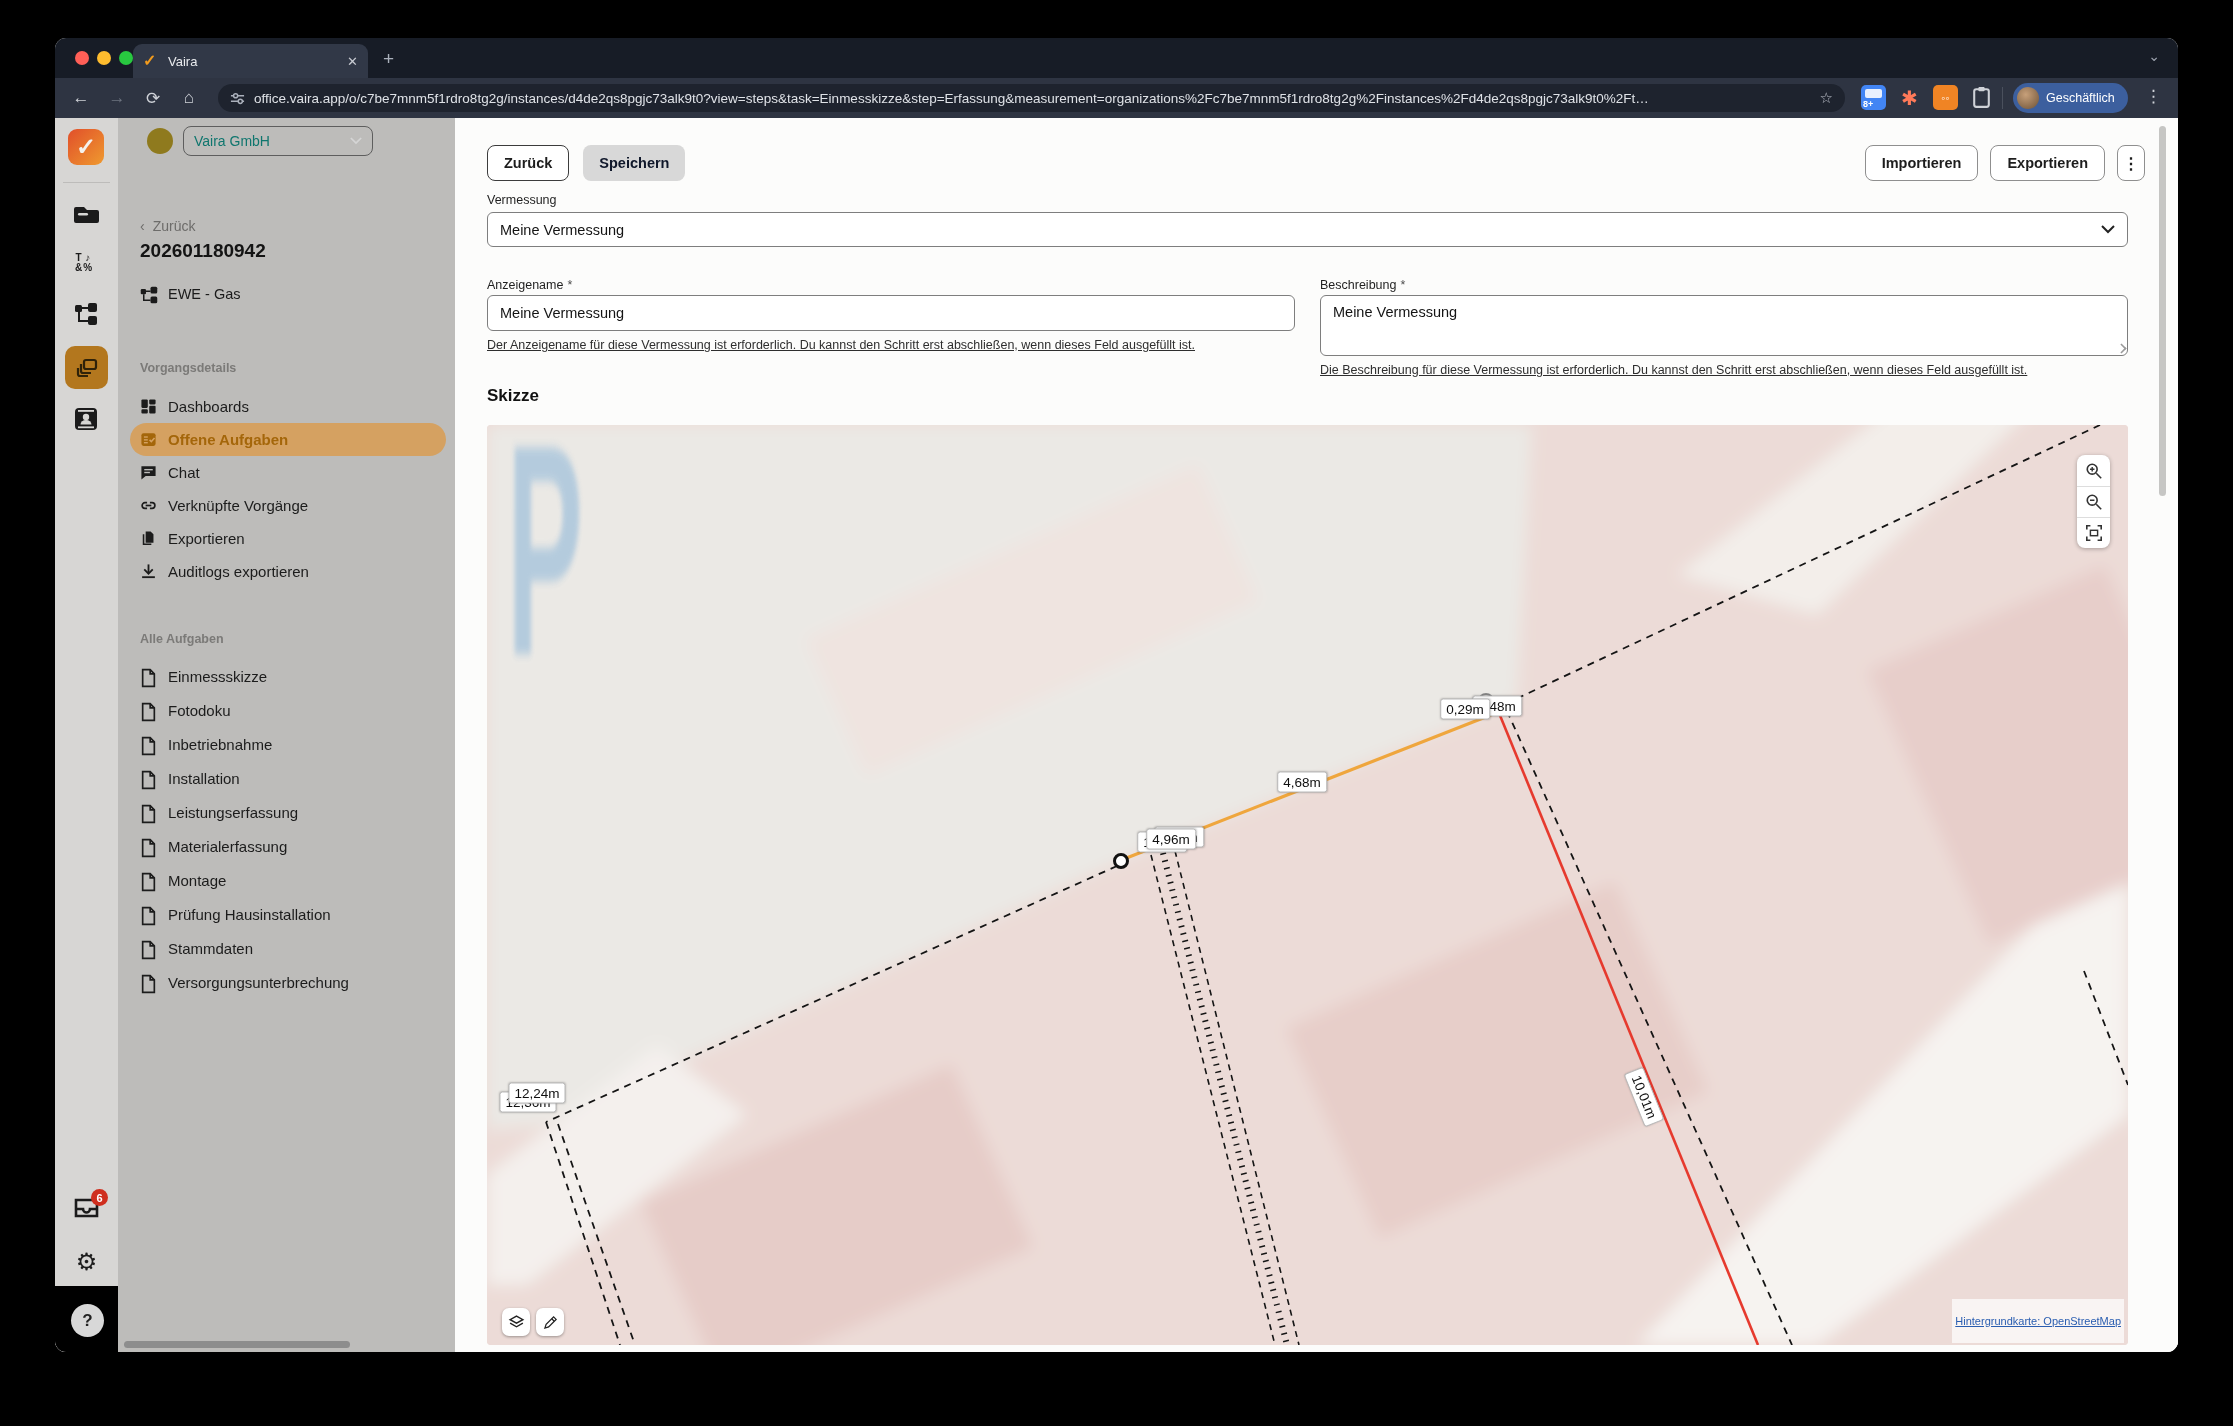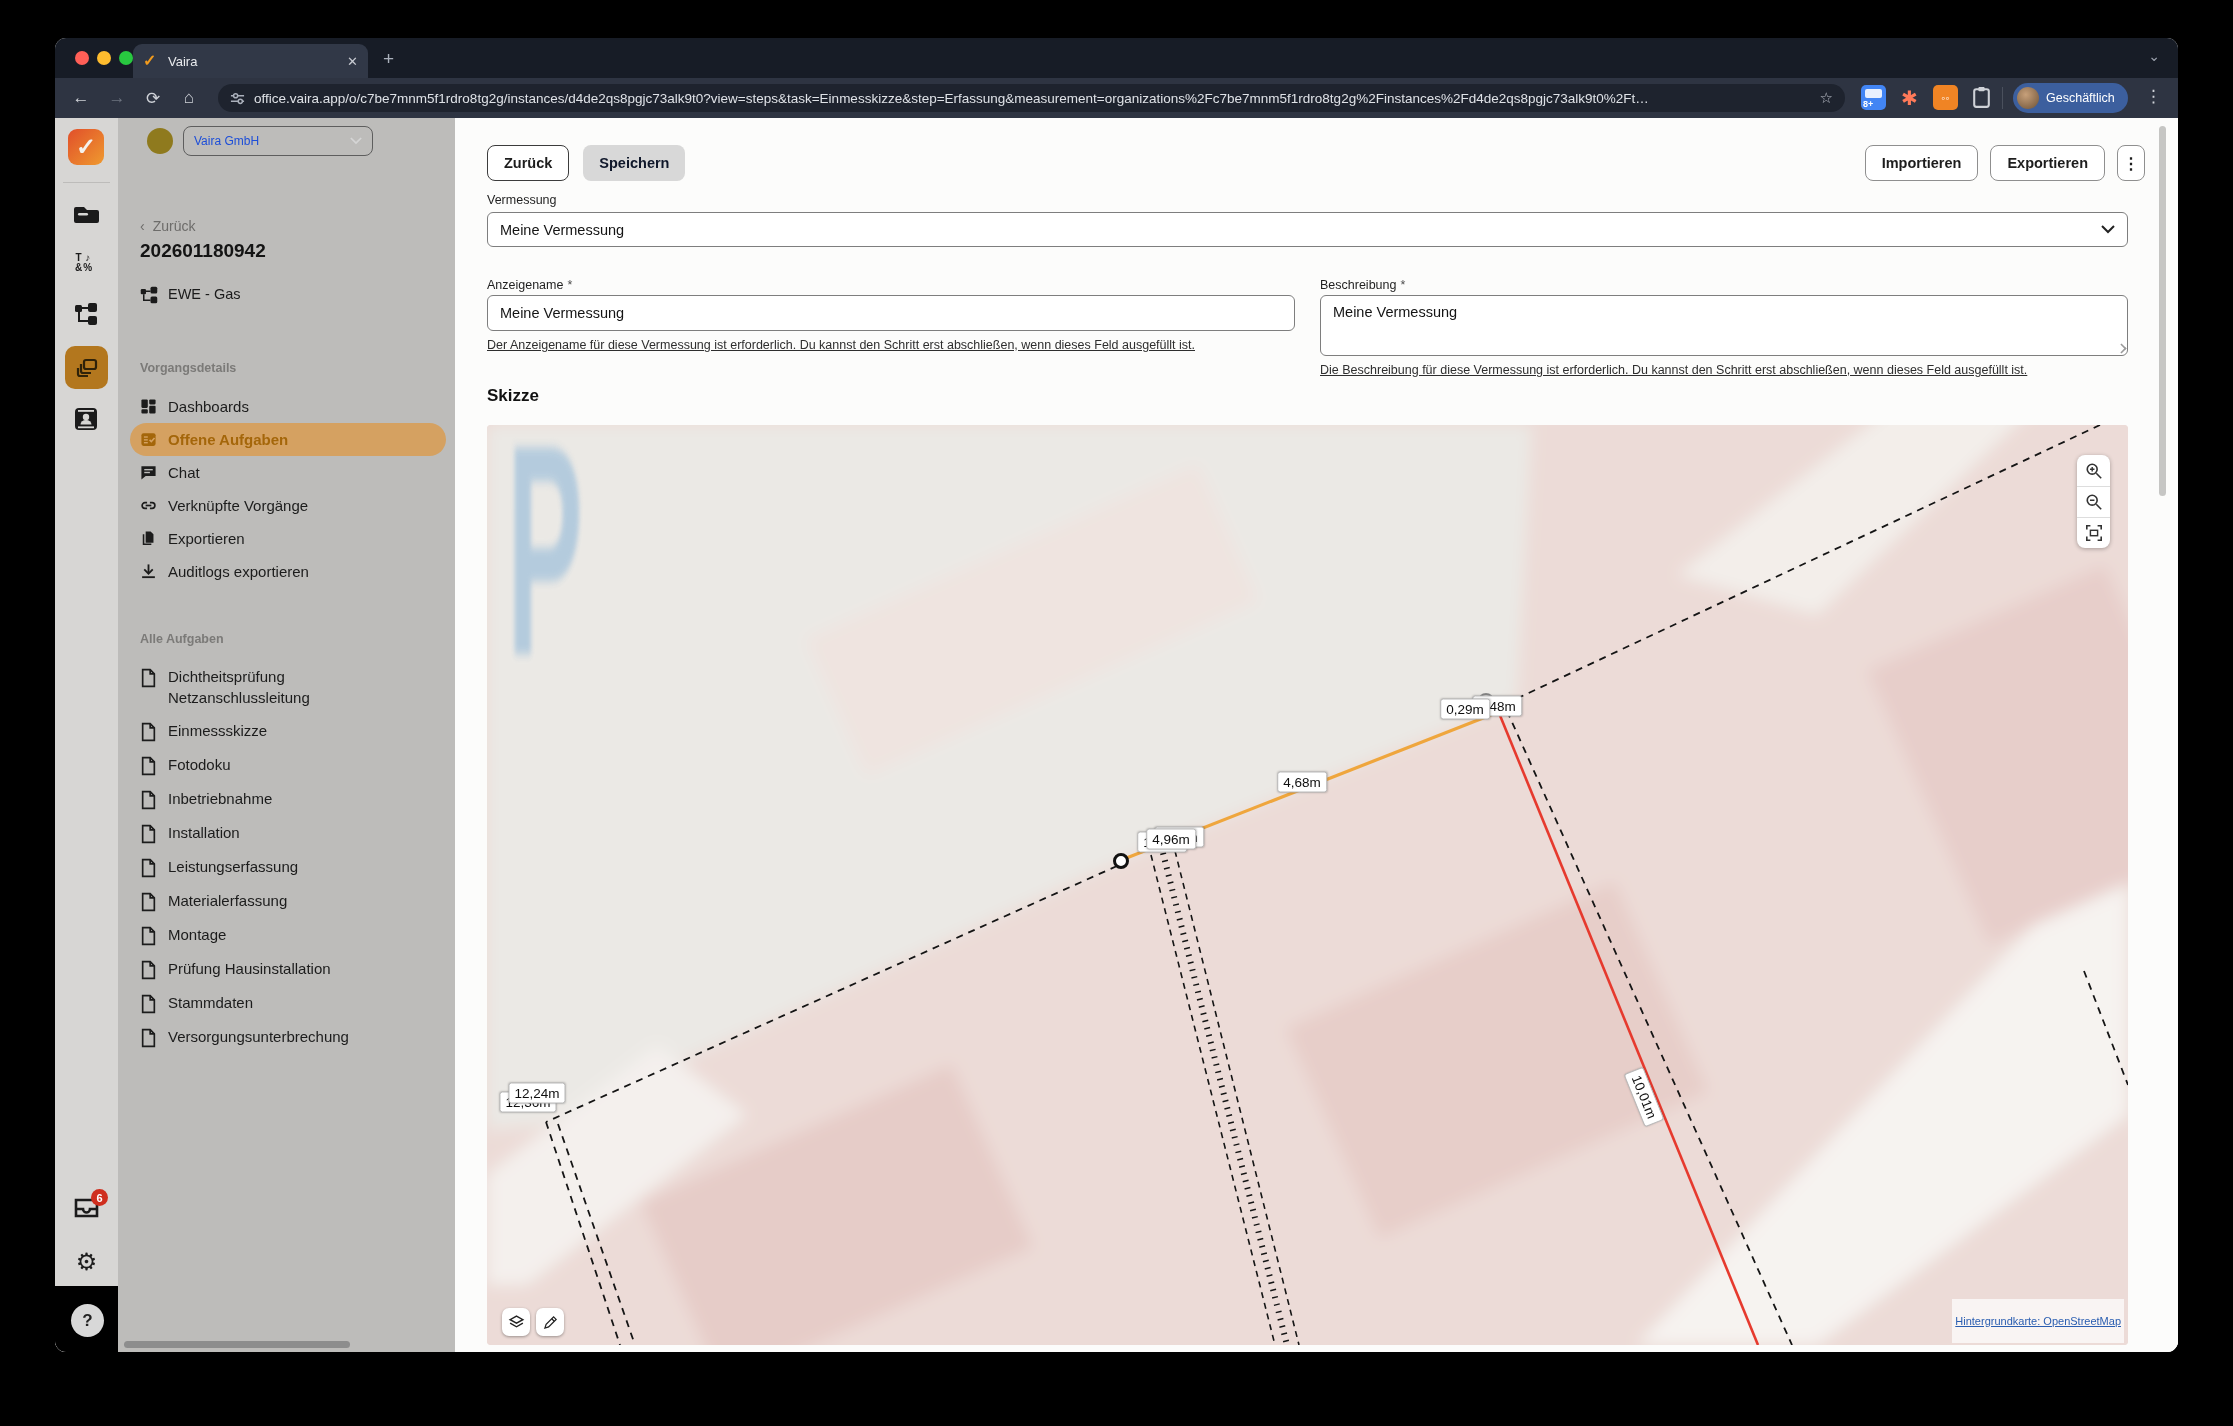"Vaira GmbH" div { color: #1d4ed8 -> #0f766e; font-size: 12px -> 14px }
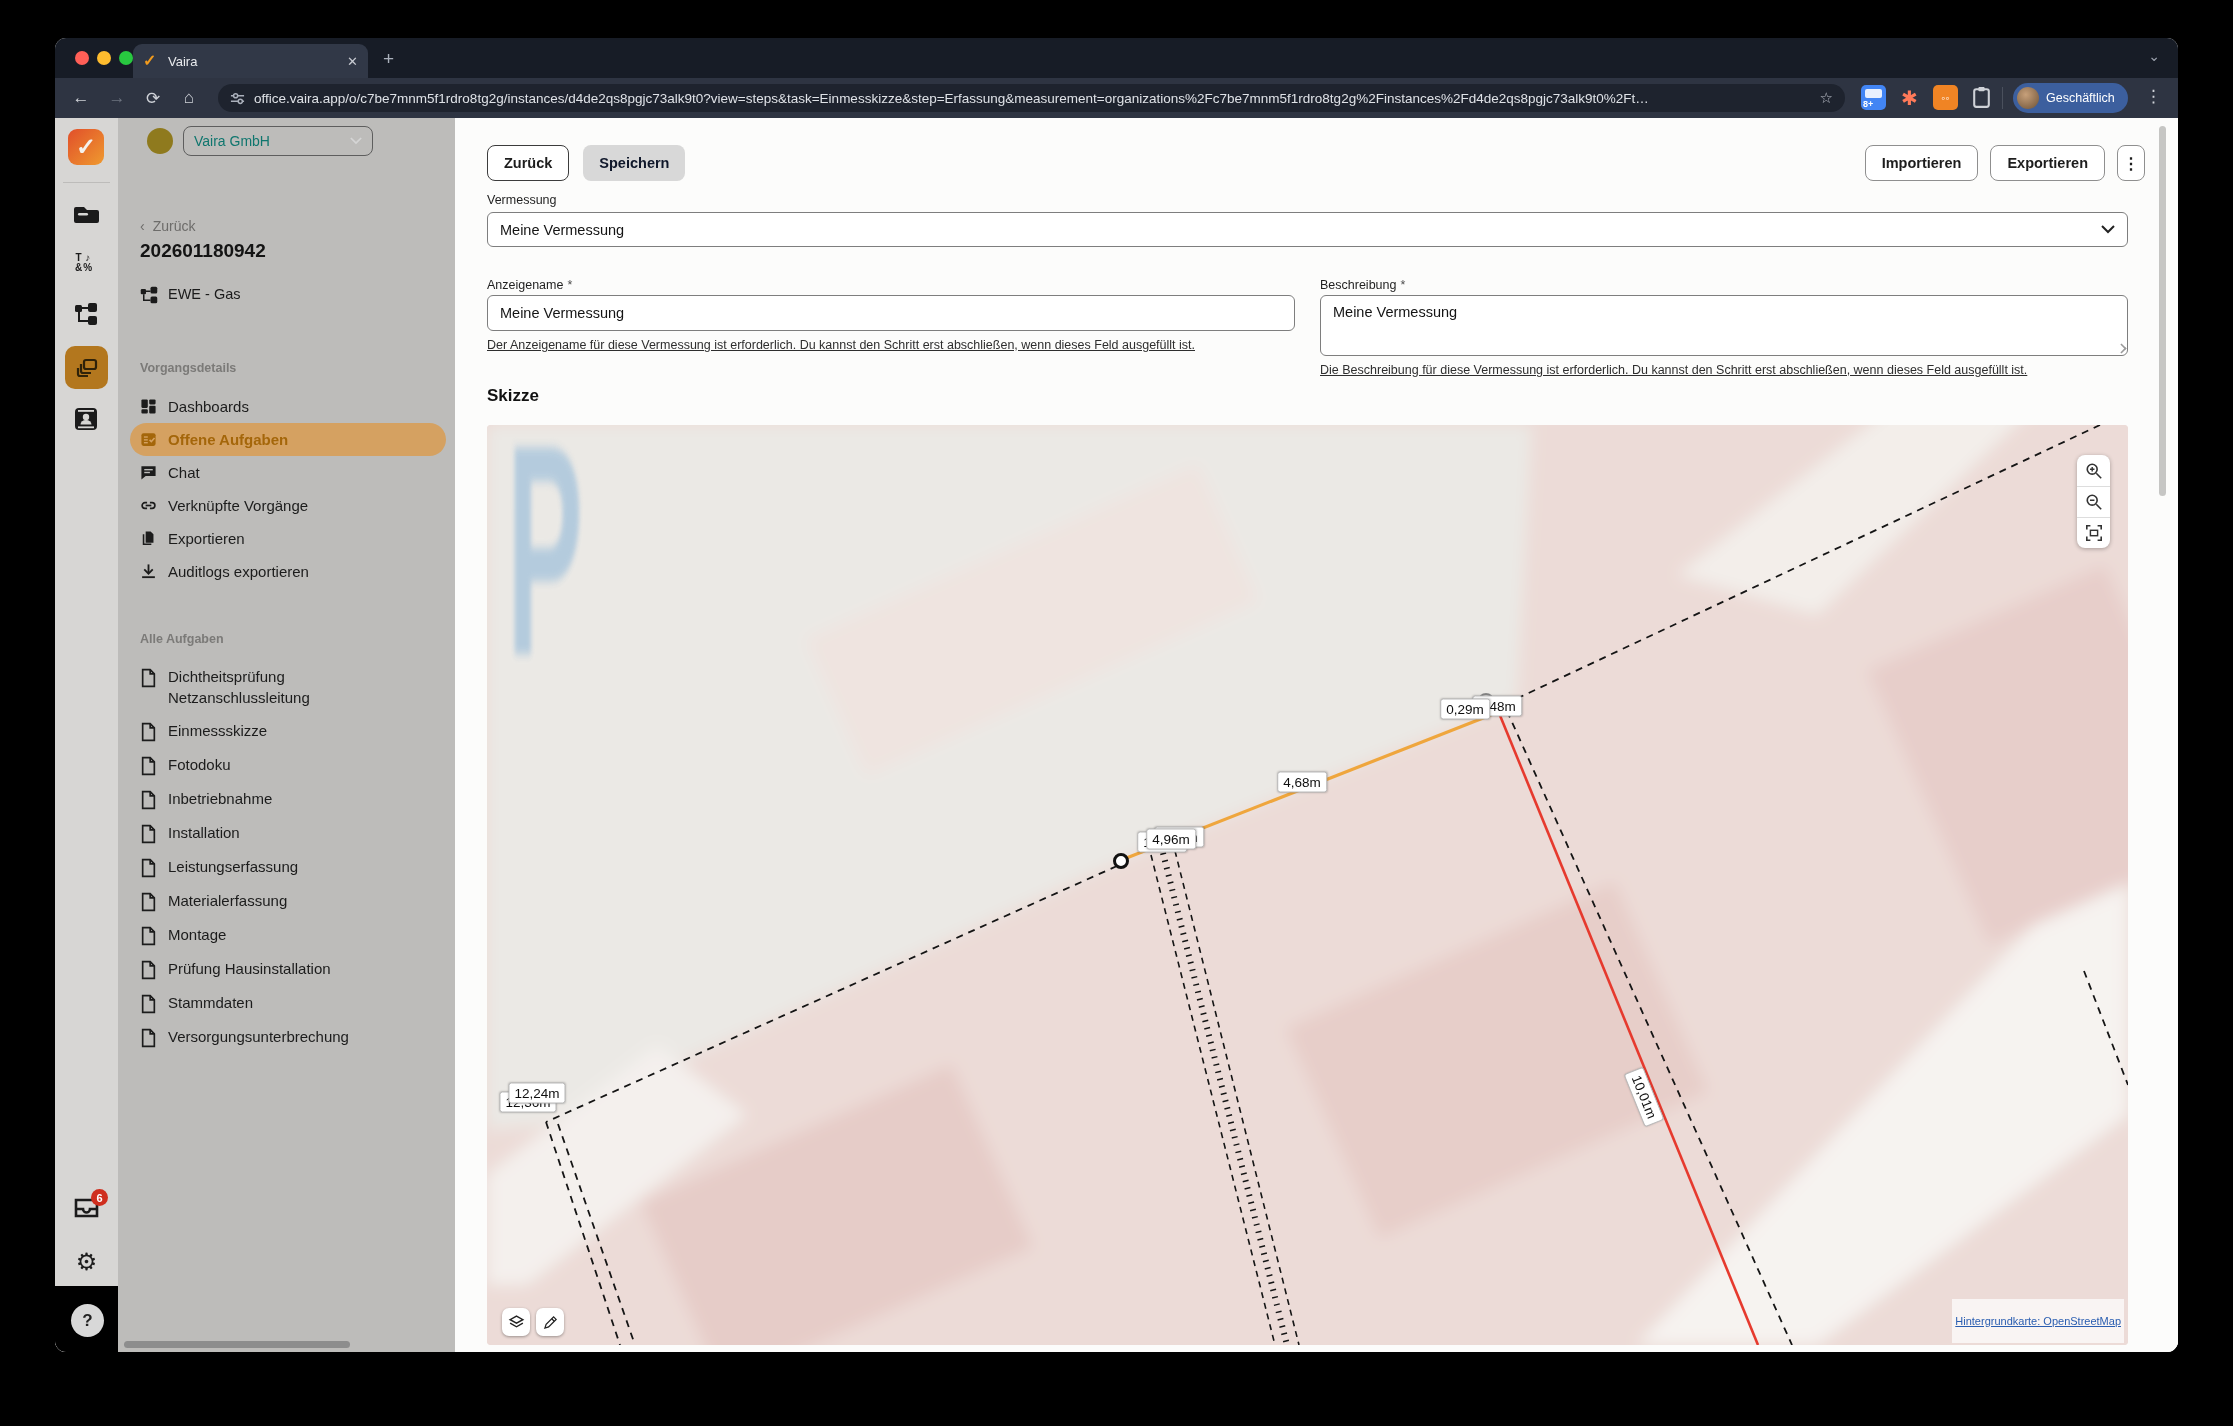"Dichtheitsprüfung Netzanschlussleitung" div.taskrow { html: <div> <svg> <path></path> <path></path> </svg> <span>Dichtheitsprüfung Netzanschlussleitung</span> </div> -> none }
